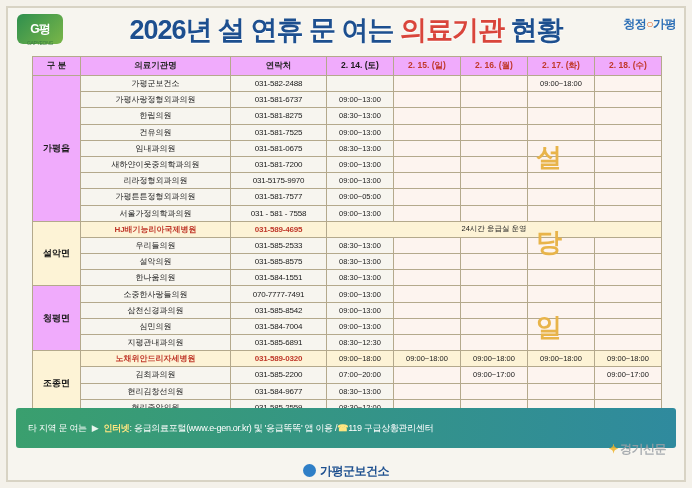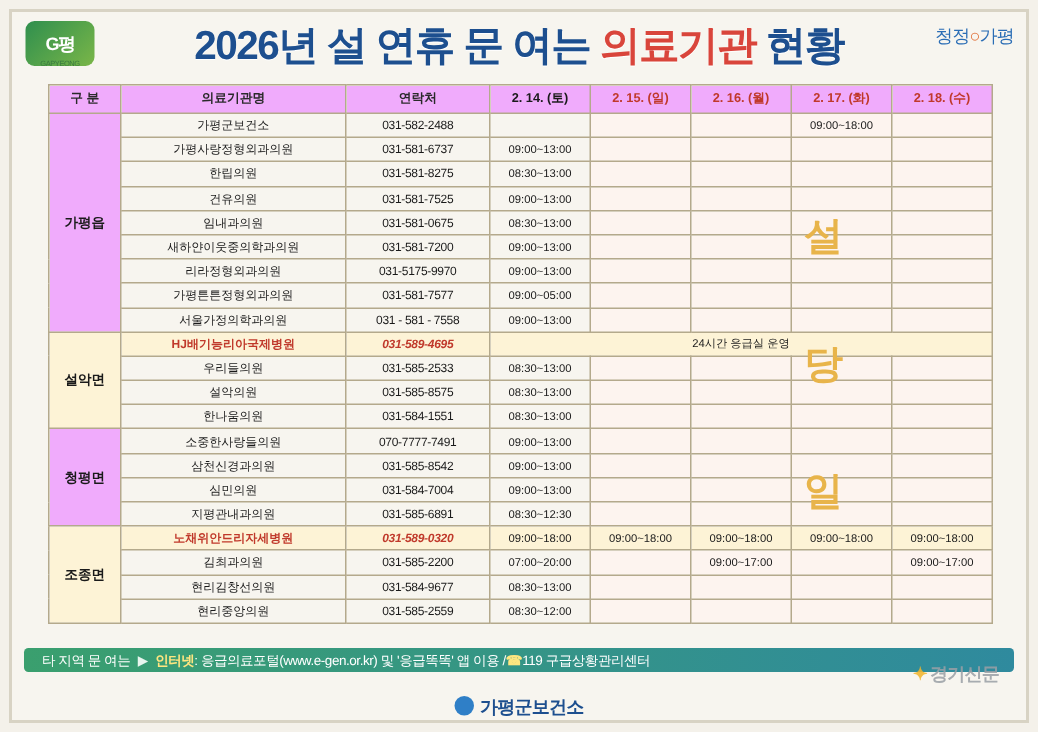"청정○가평" .brand-right { font-weight: normal -> bold }
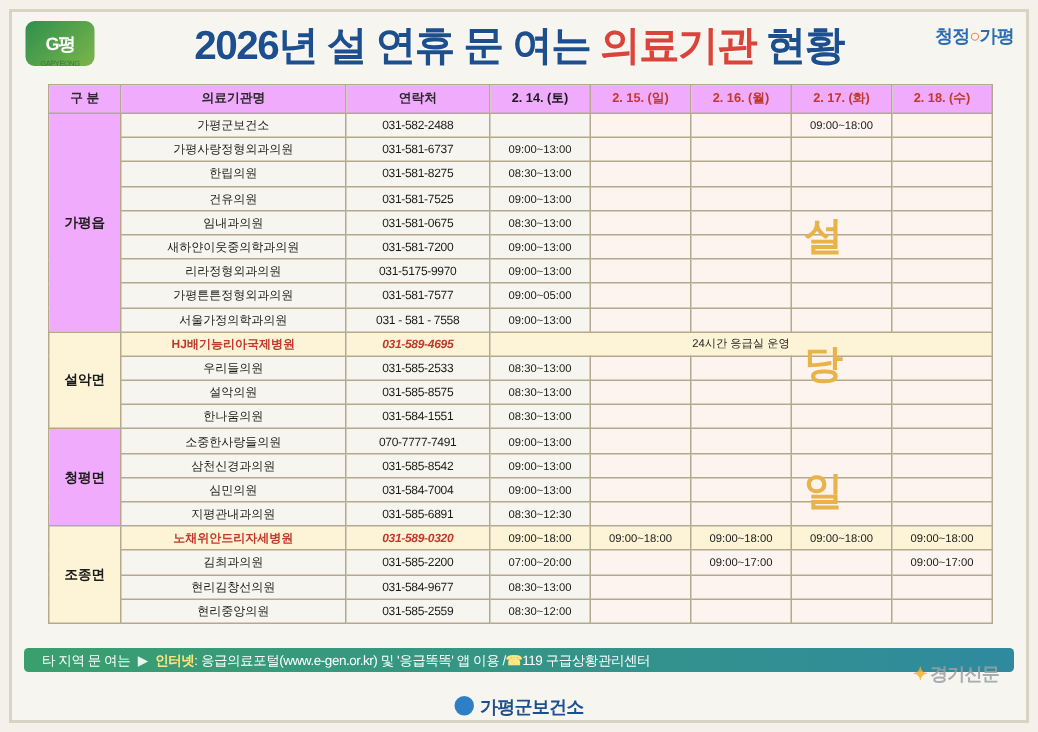"031-589-4695" .row-hl td.tel { font-style: italic -> none }
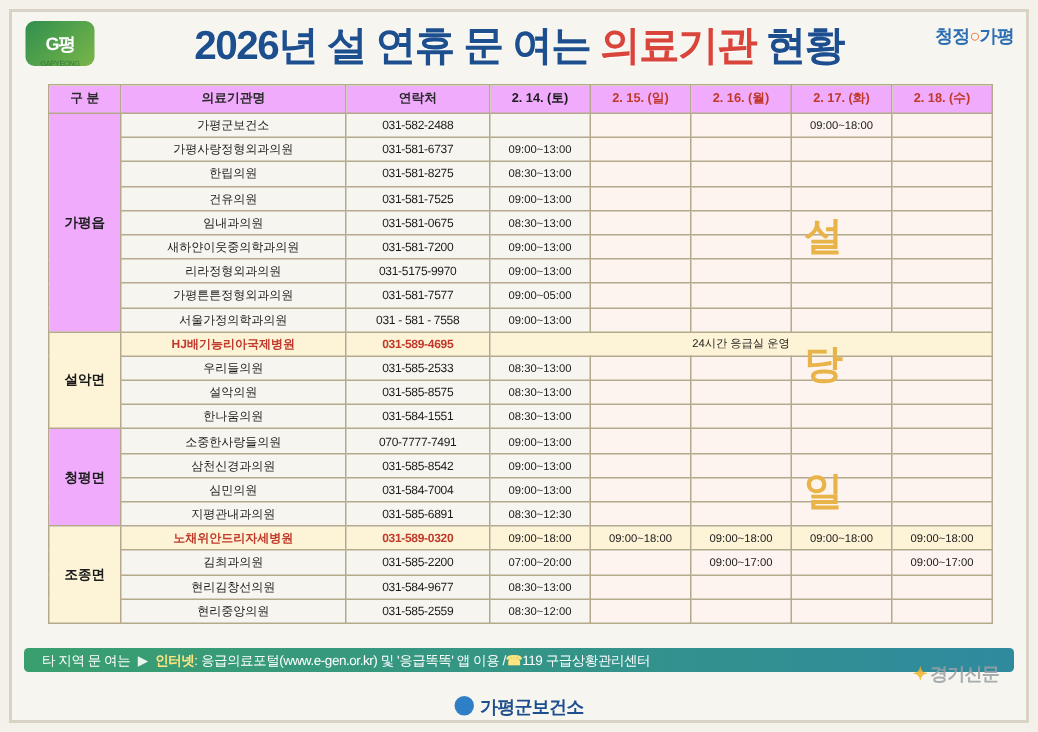"타 지역 문 여는" .footer-bar { height: 16px -> 40px }
